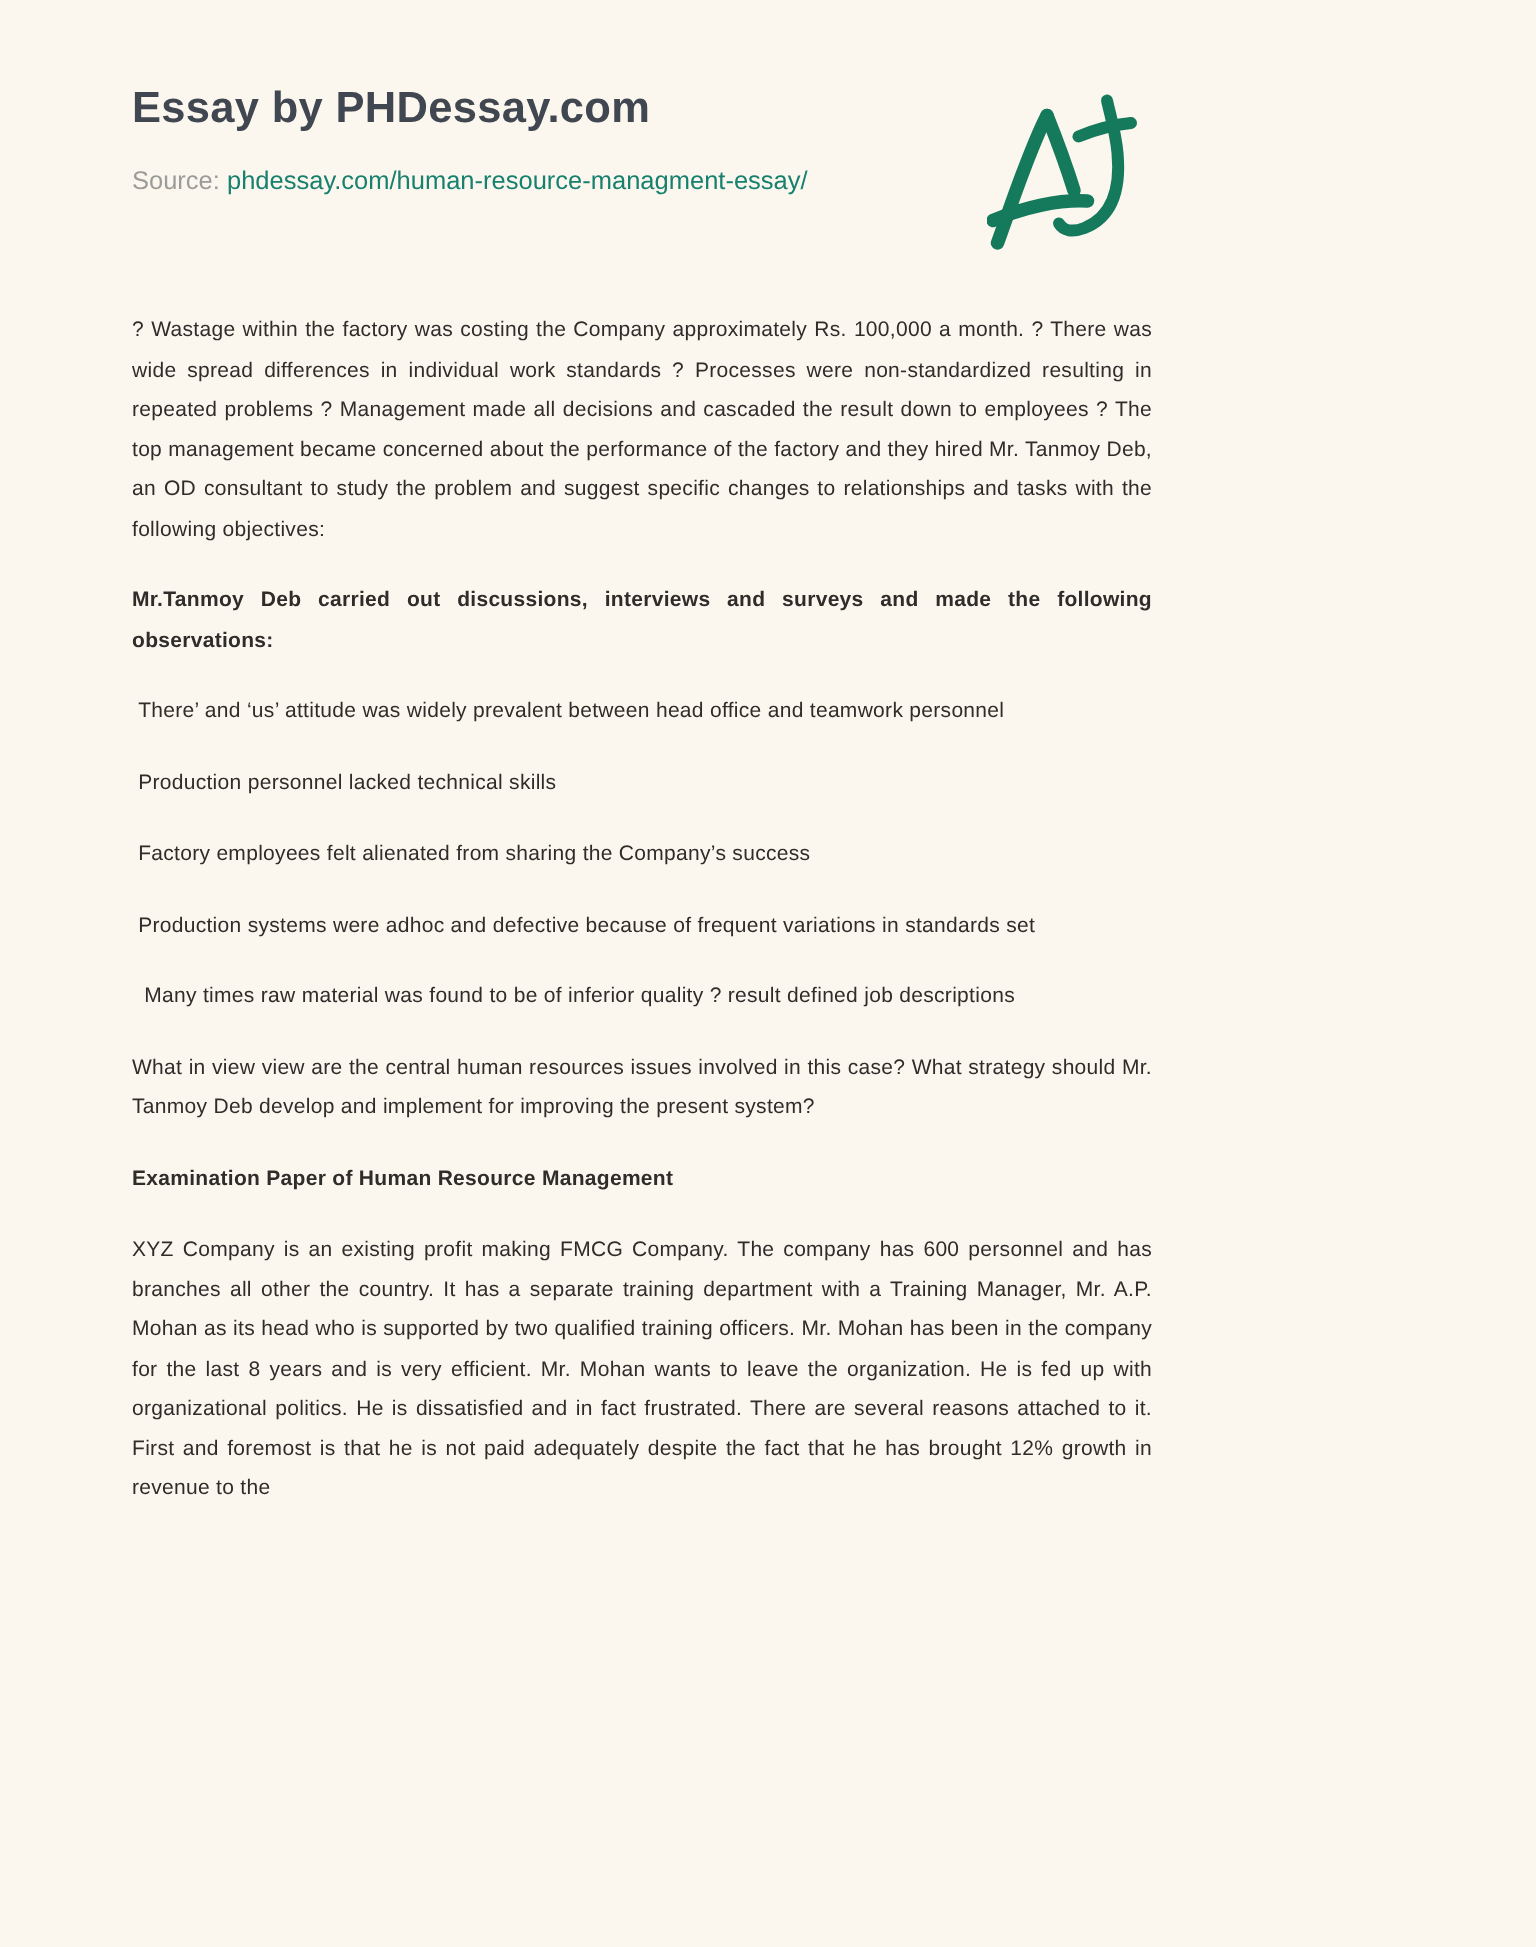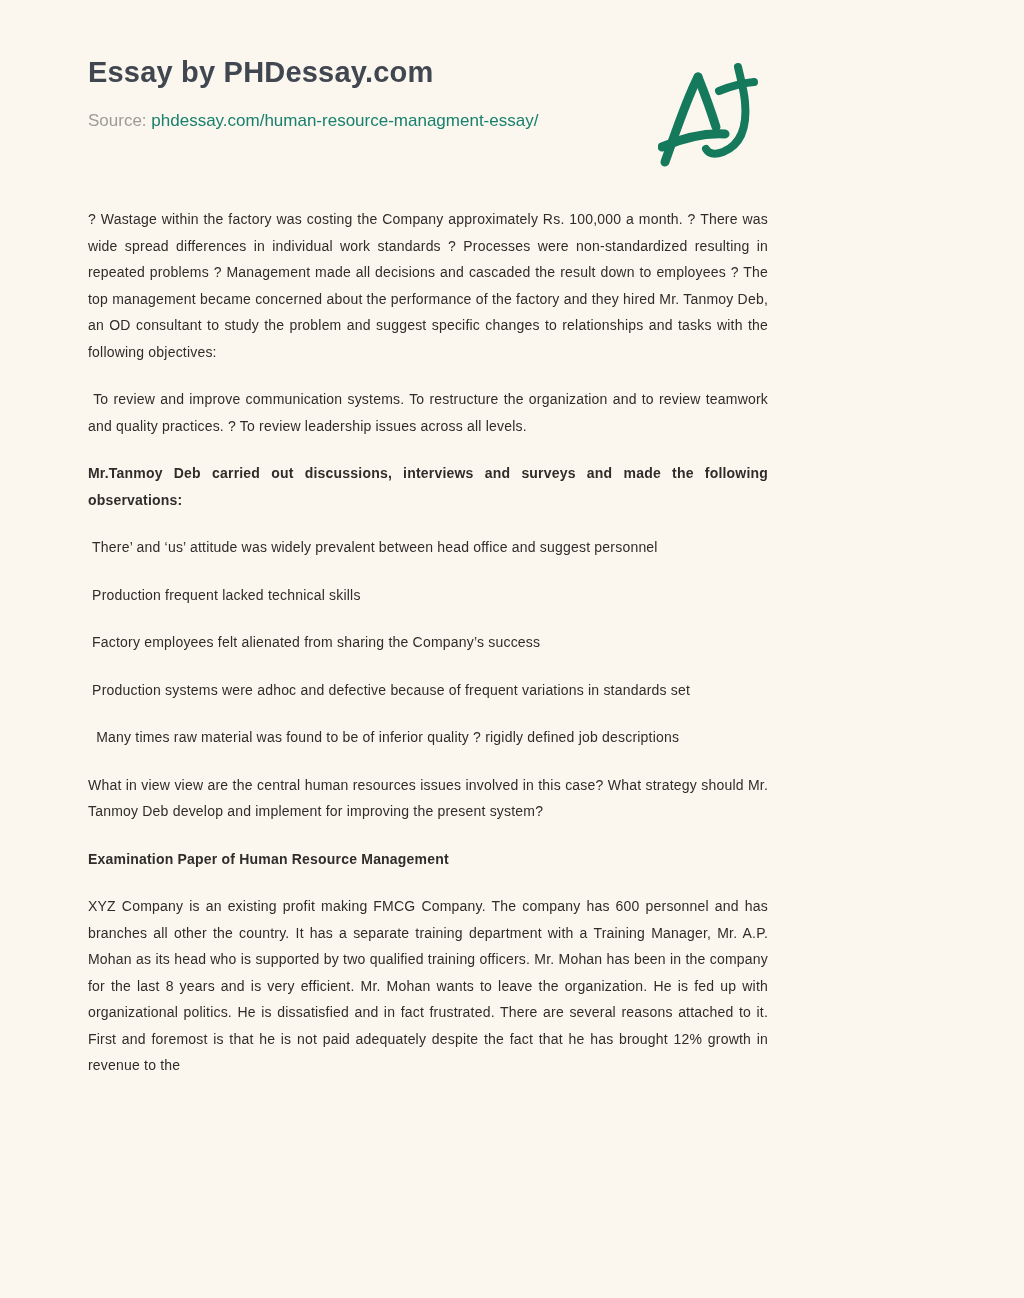"To review and improve communication" p.para { html: <p> To review and improve communication systems. To restructure the organization and to review teamwork and quality practices. ? To review leadership issues across all levels.</p> -> none }
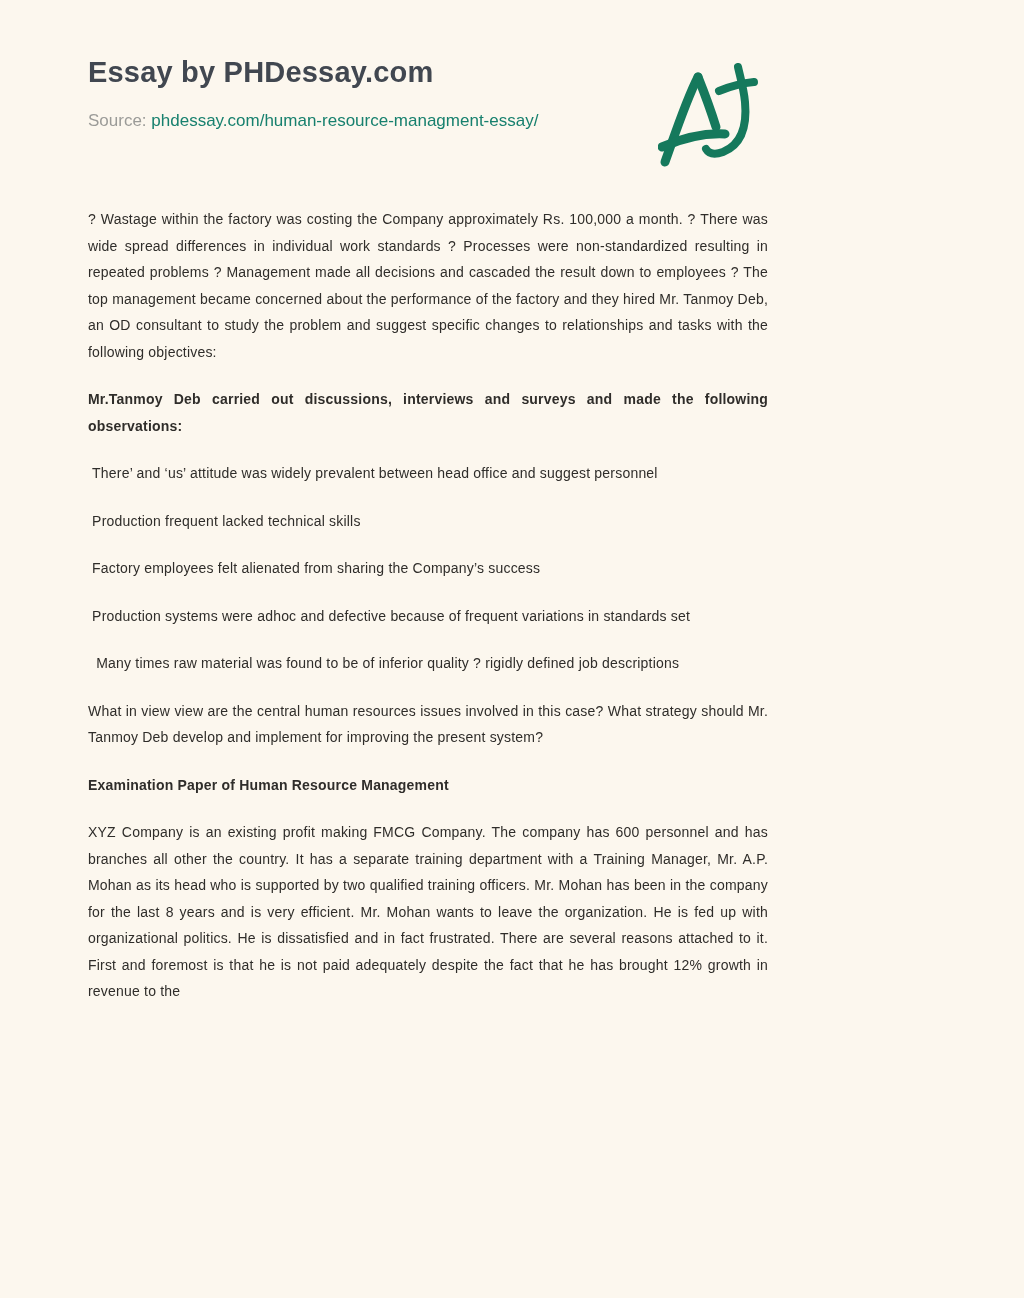"There’ and ‘us’ attitude was" p.para { text: suggest -> teamwork }
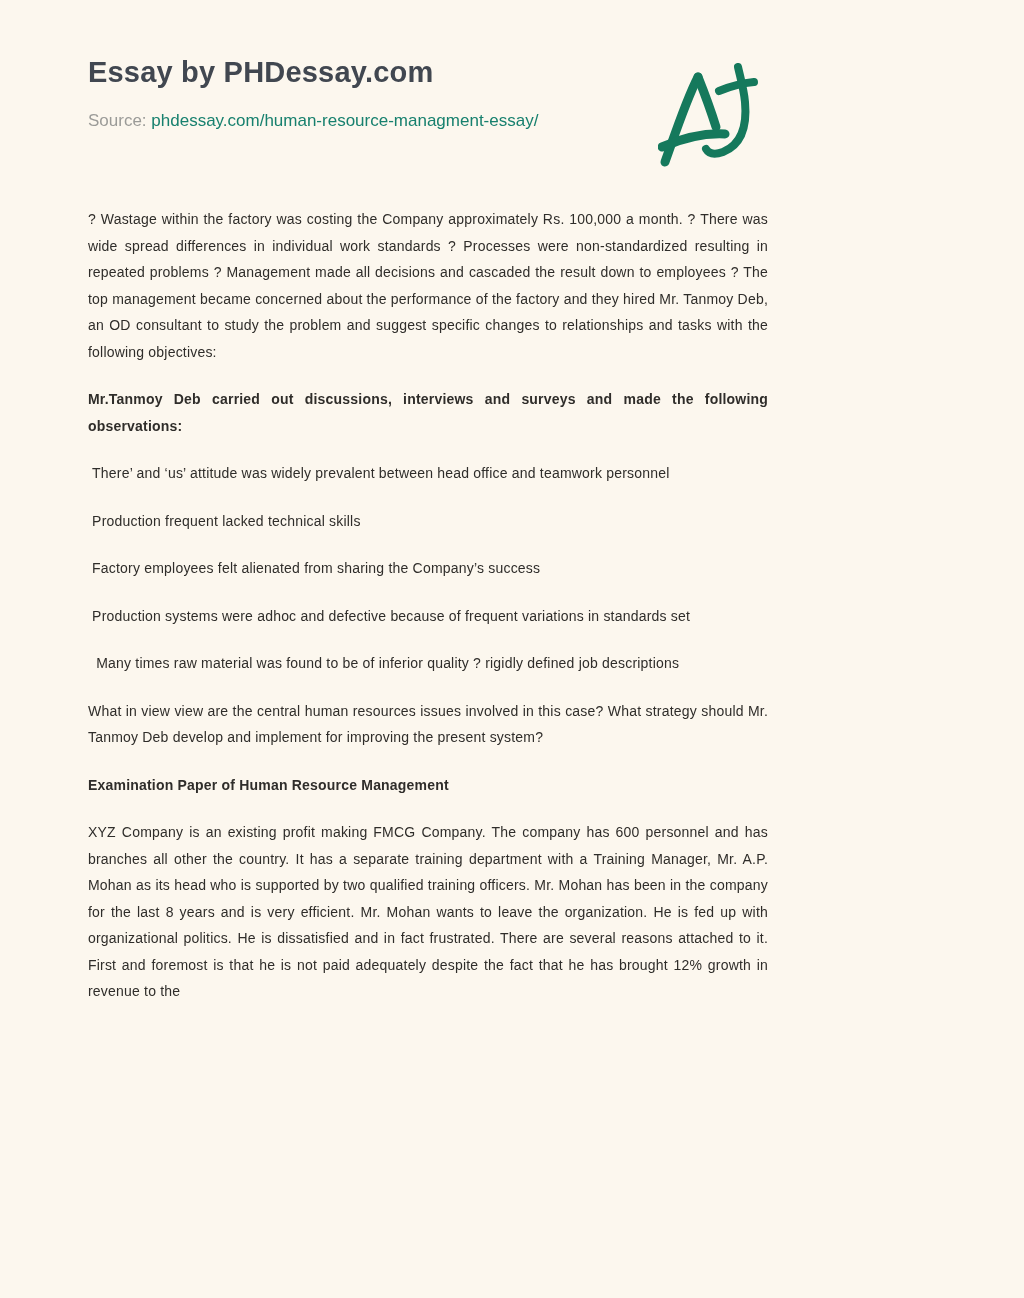"Production frequent lacked technical" p.para { text: frequent -> personnel }
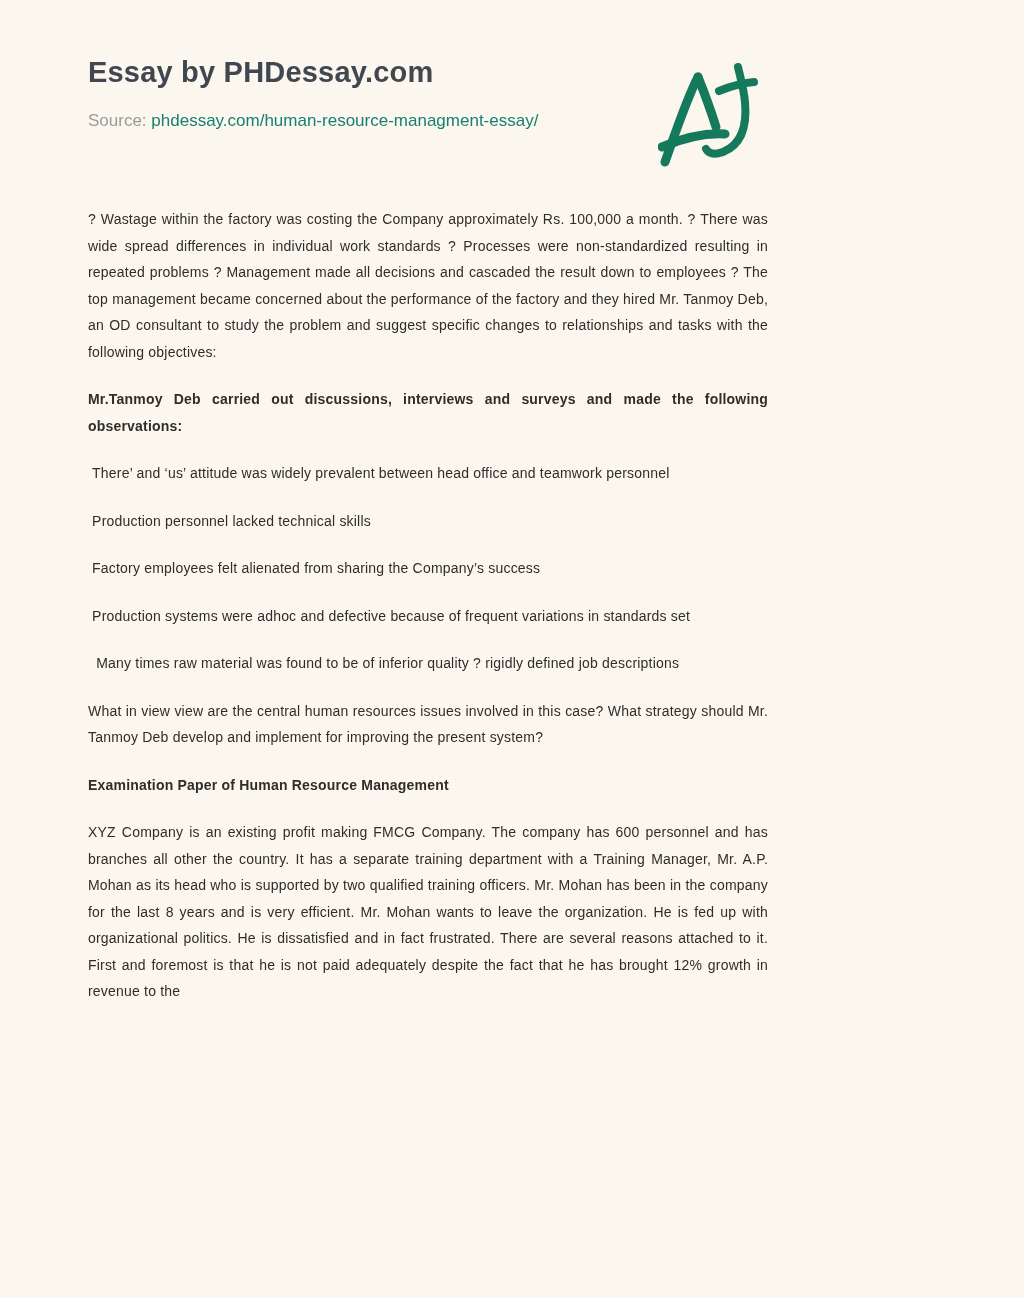"Many times raw material was" p.para { text: rigidly -> result }
